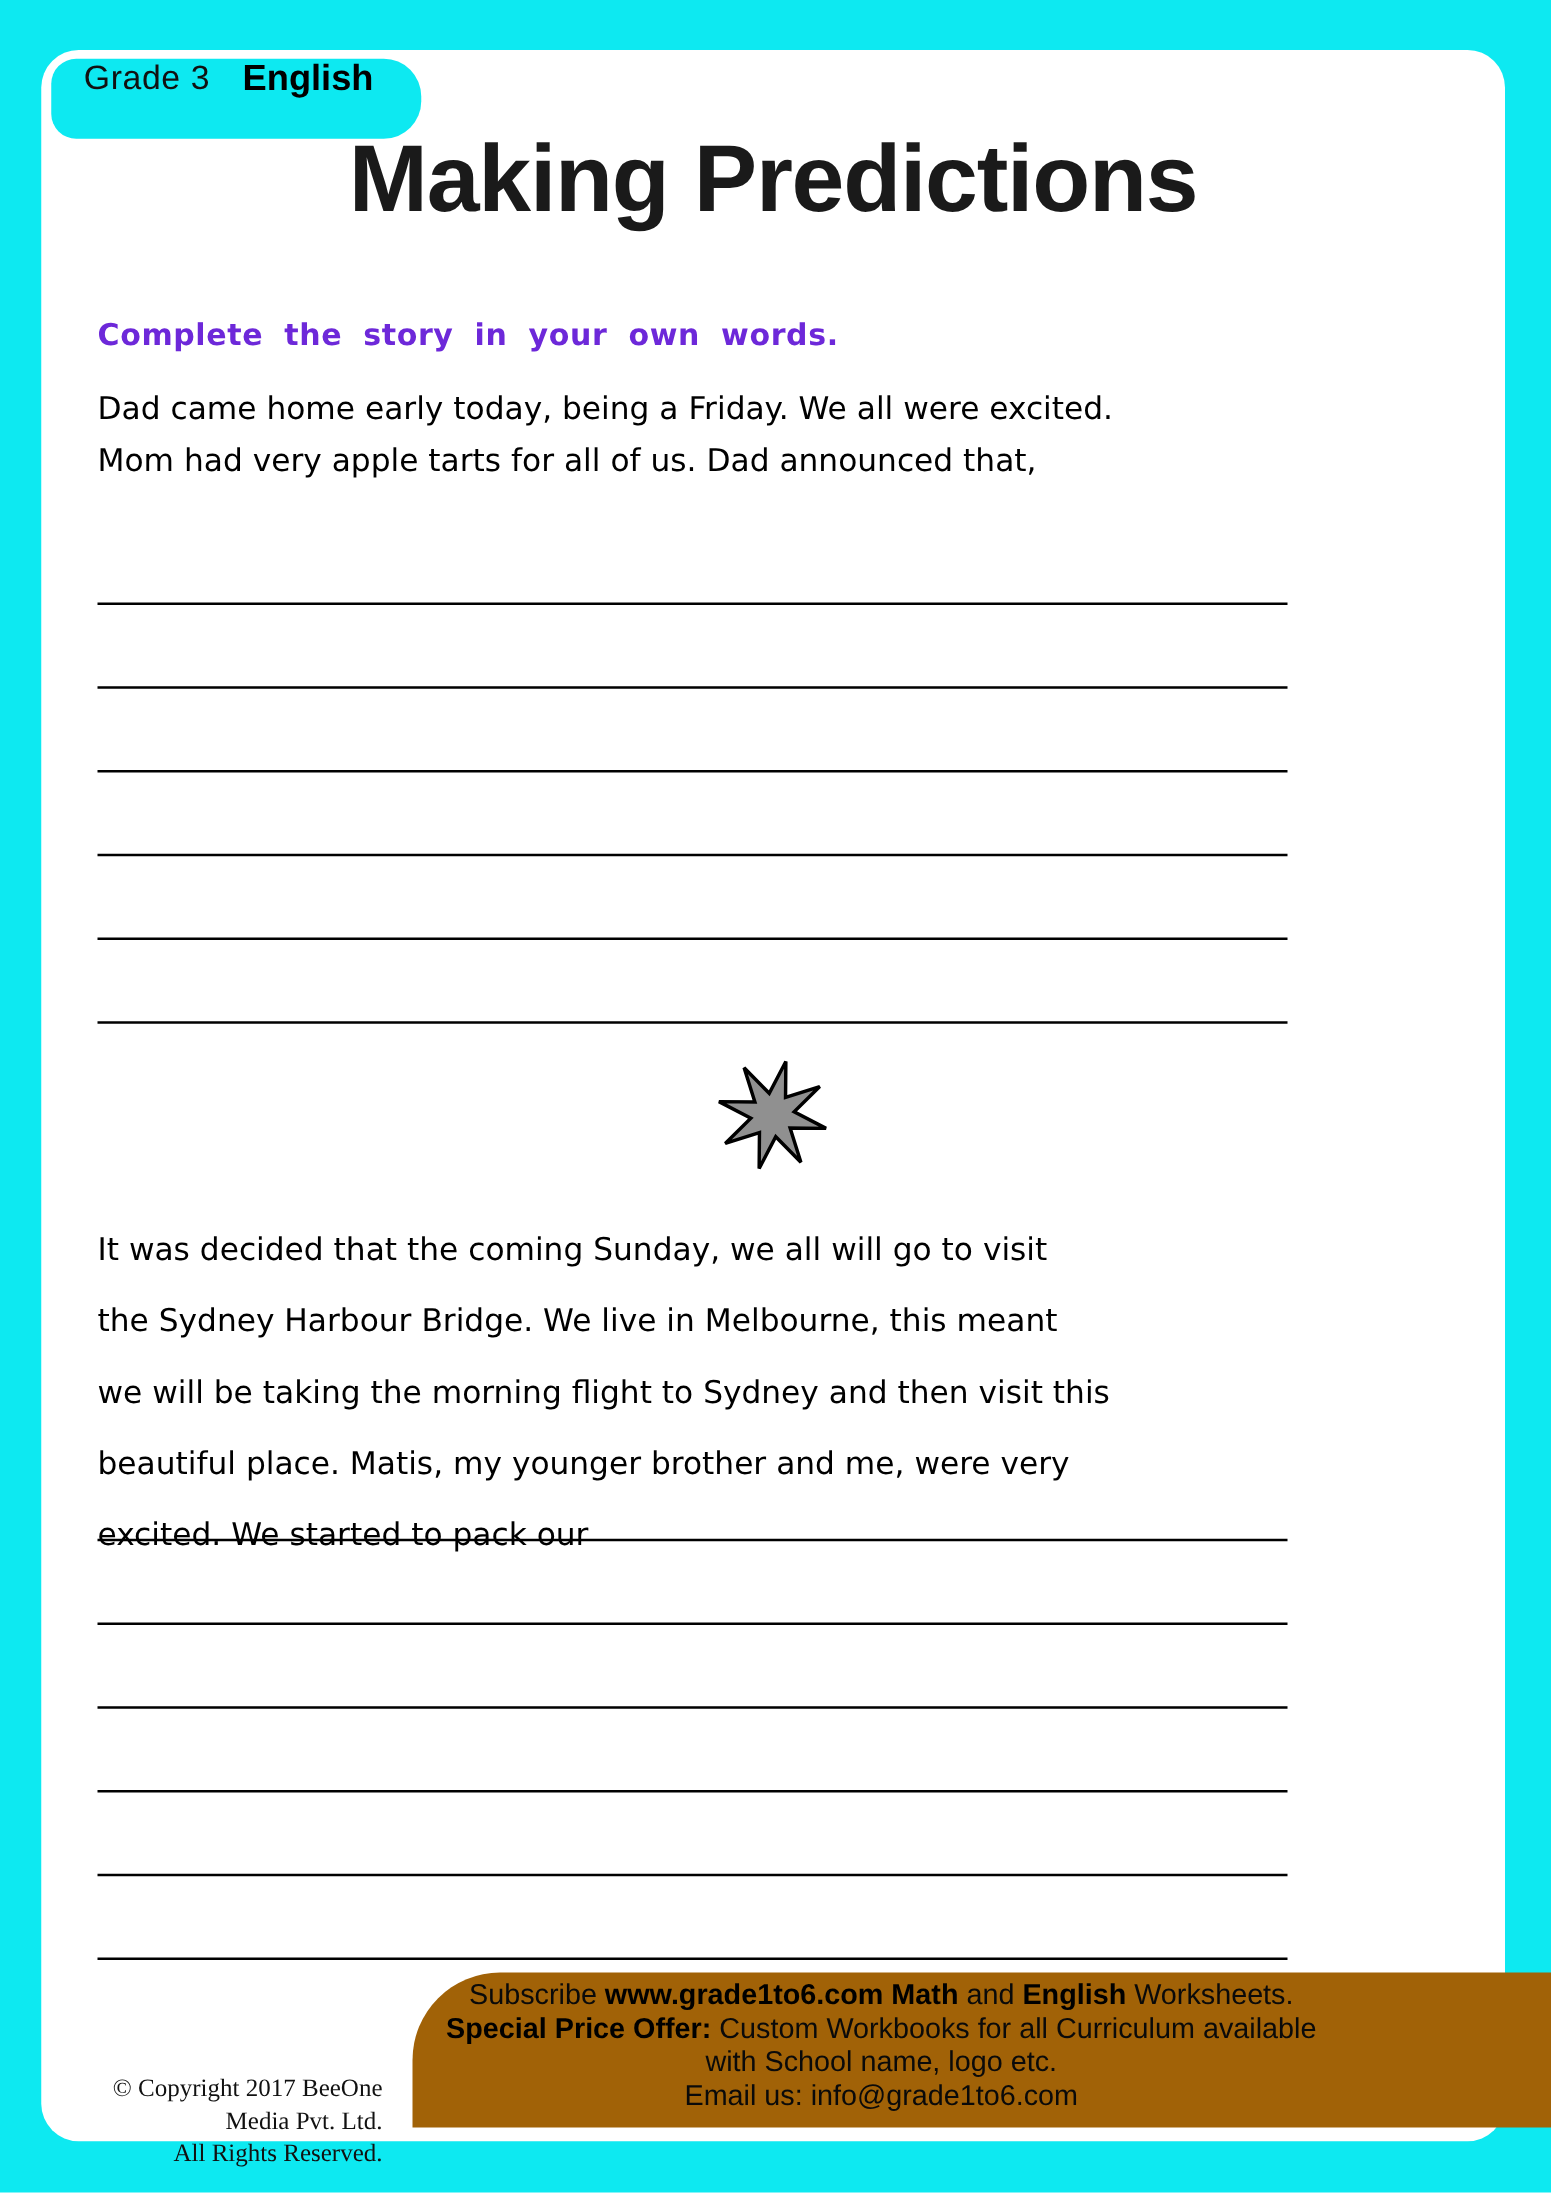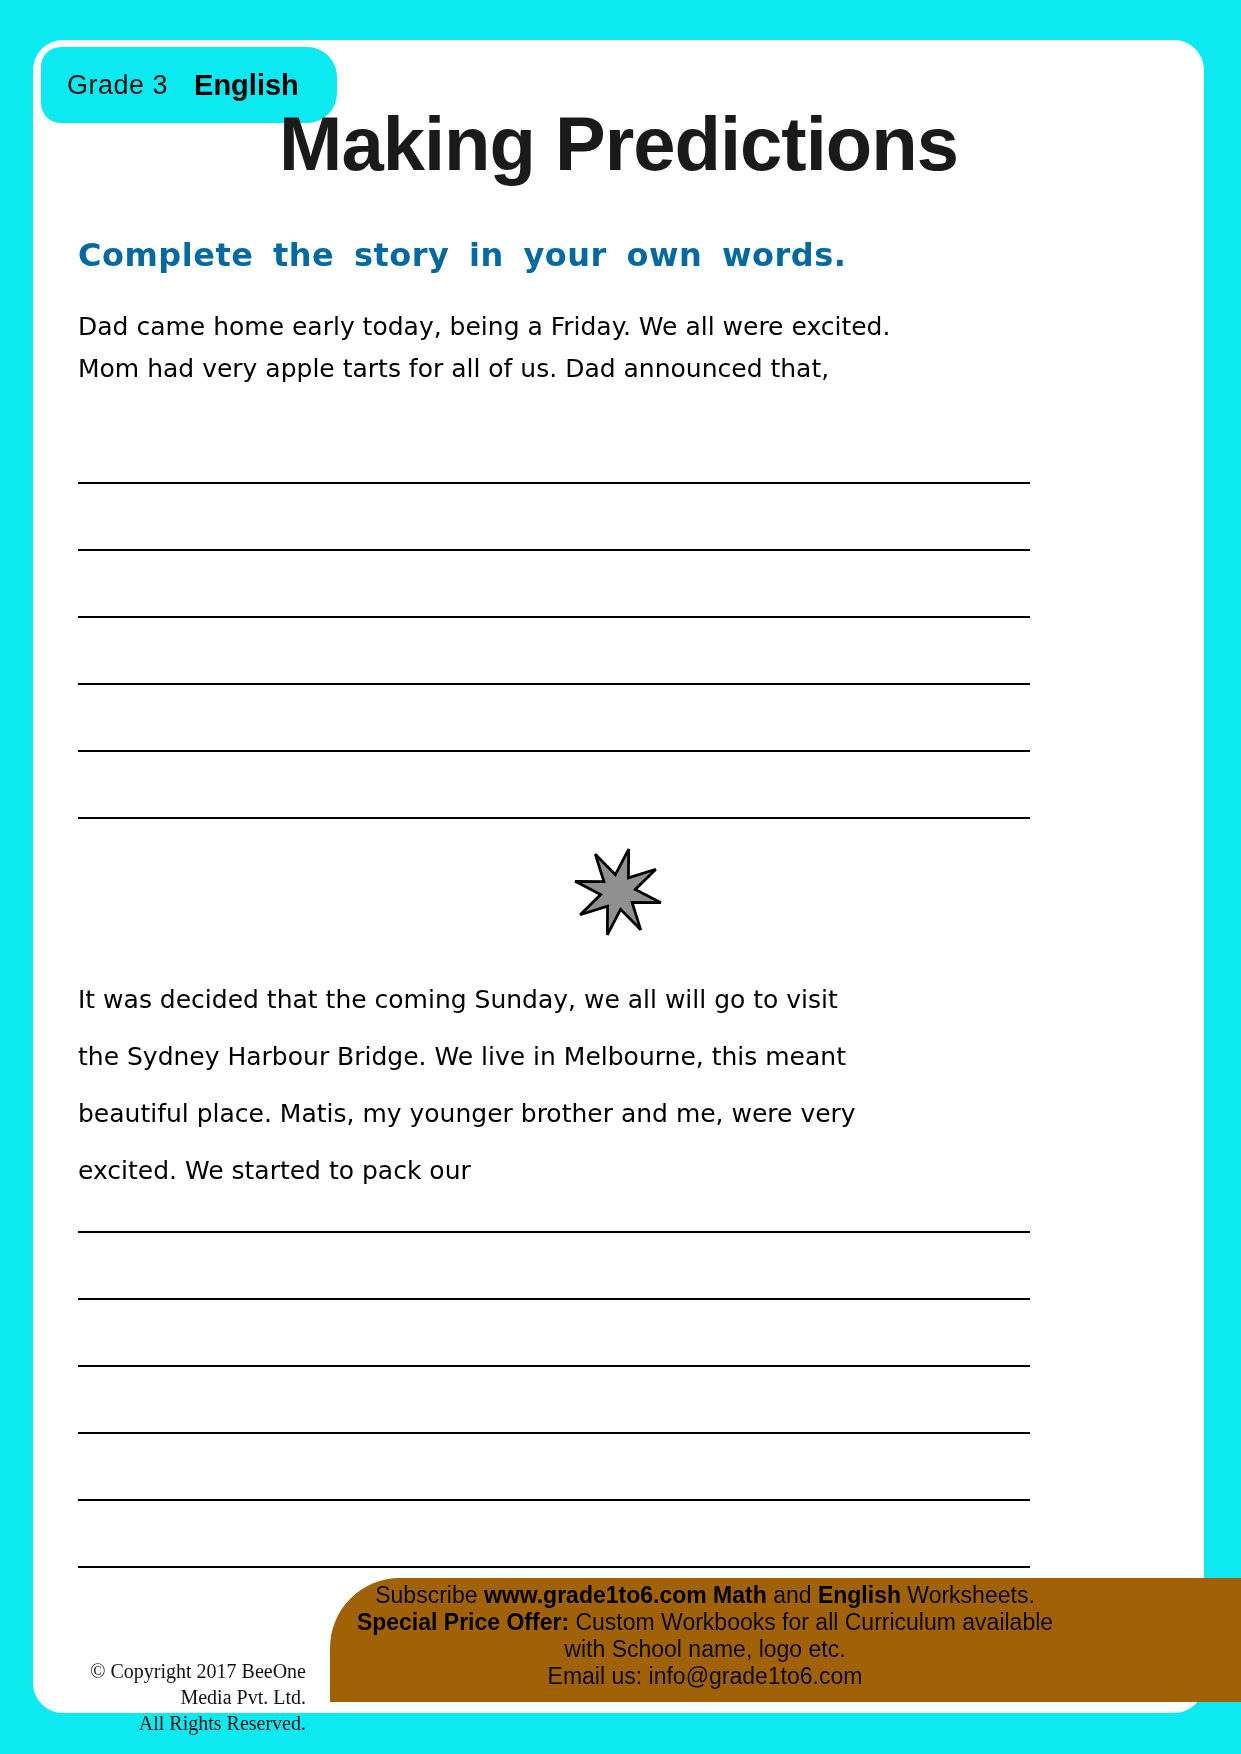"Grade 3" .badge { align-items: center -> flex-start; height: 76px -> 64px }
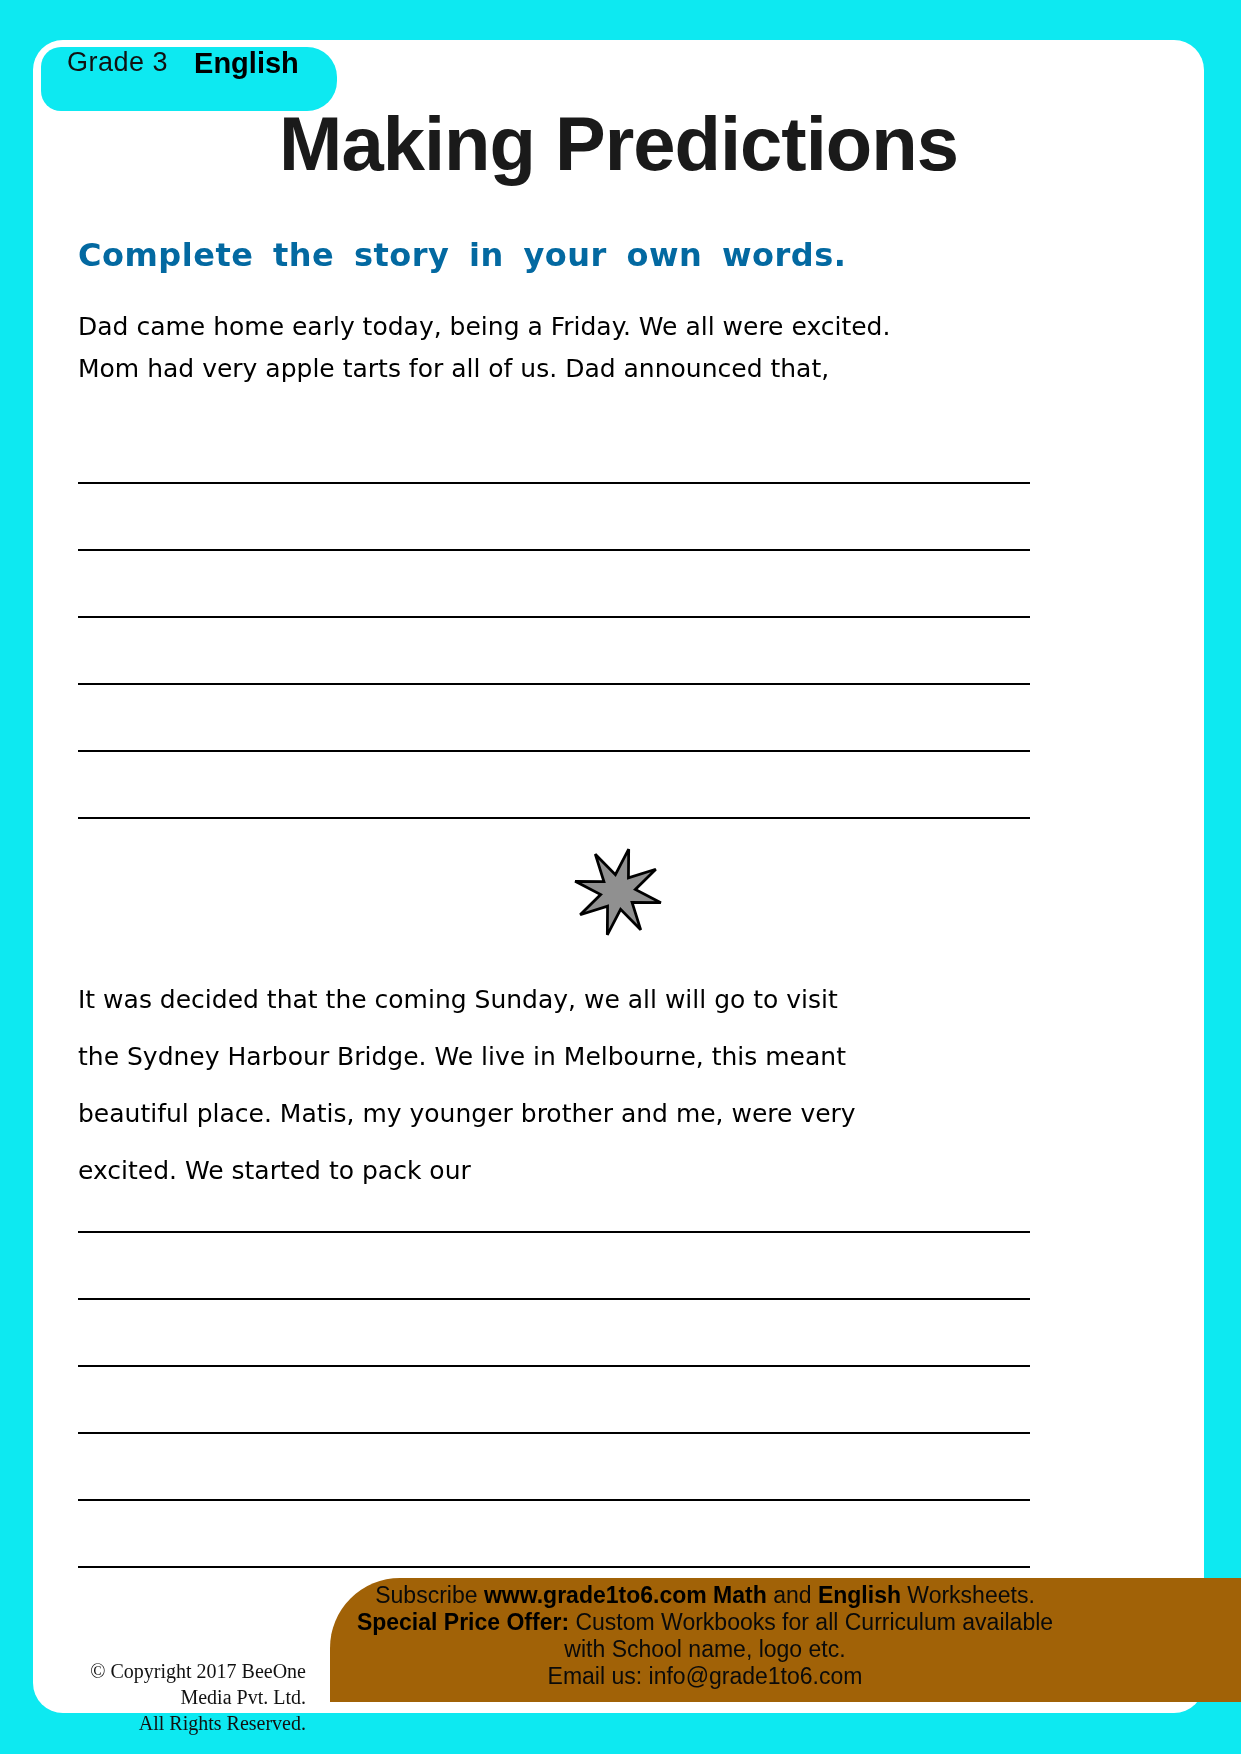"Complete the story in your" .instruction { color: #0369a1 -> #6d28d9; font-size: 32px -> 24px; top: 196px -> 214px }
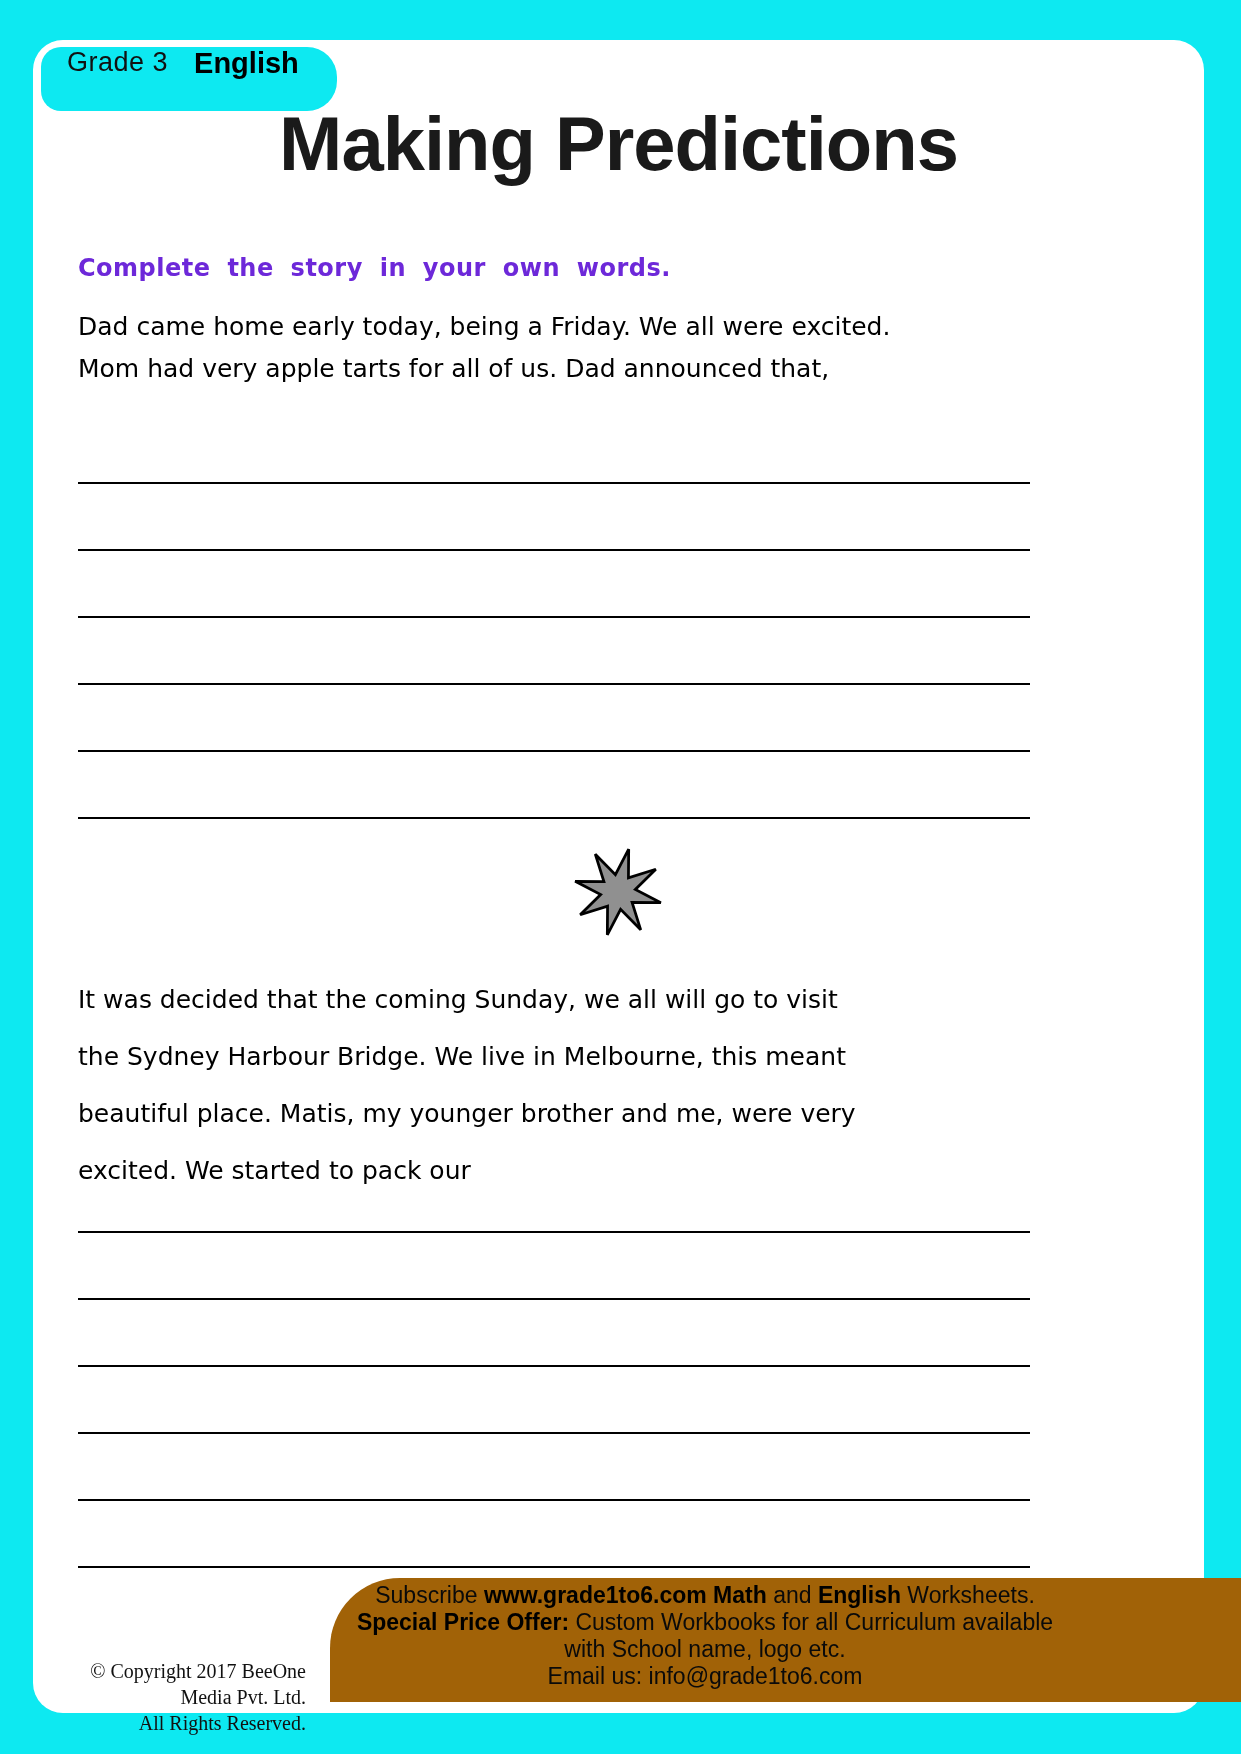"we will be taking the" div.pline { html: none -> <div>we will be taking the morning flight to Sydney and then visit this</div> }
